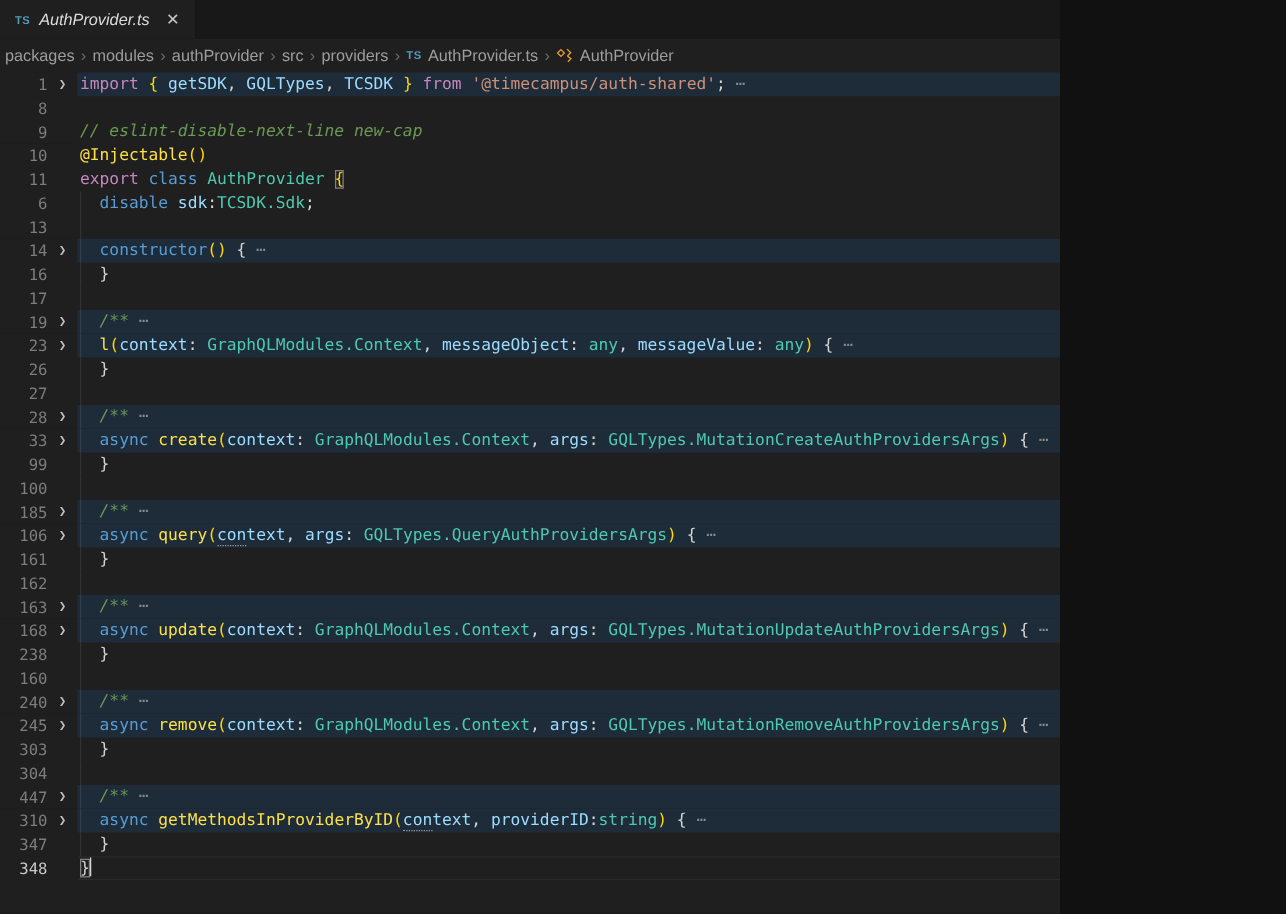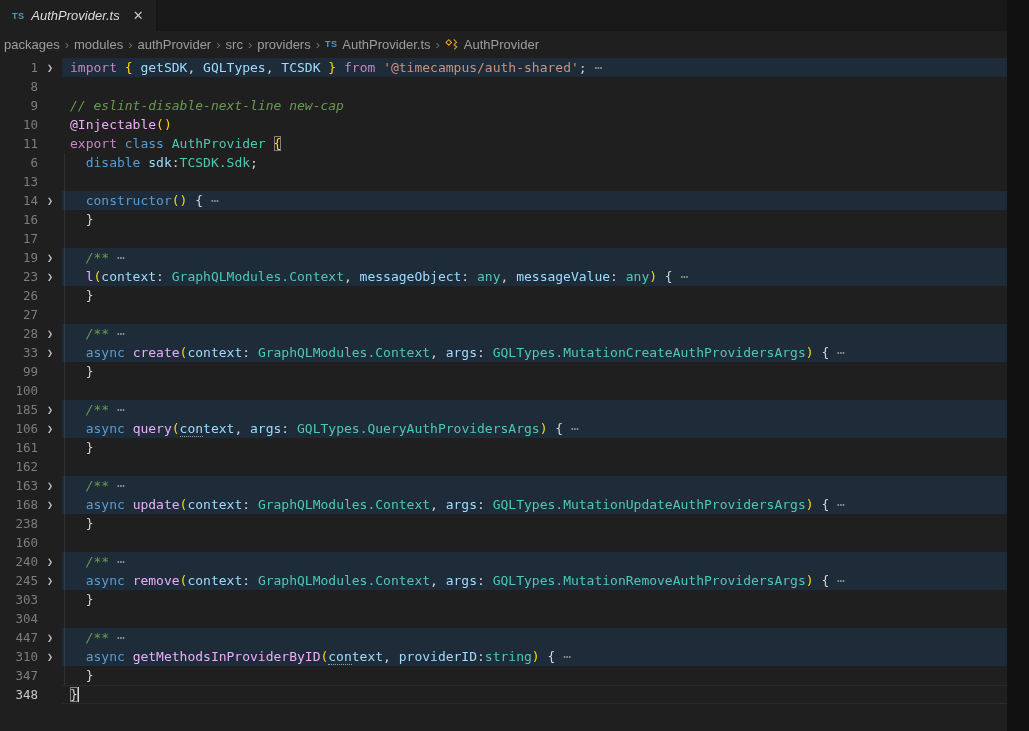"TS" .app { width: 1007px -> 848px }
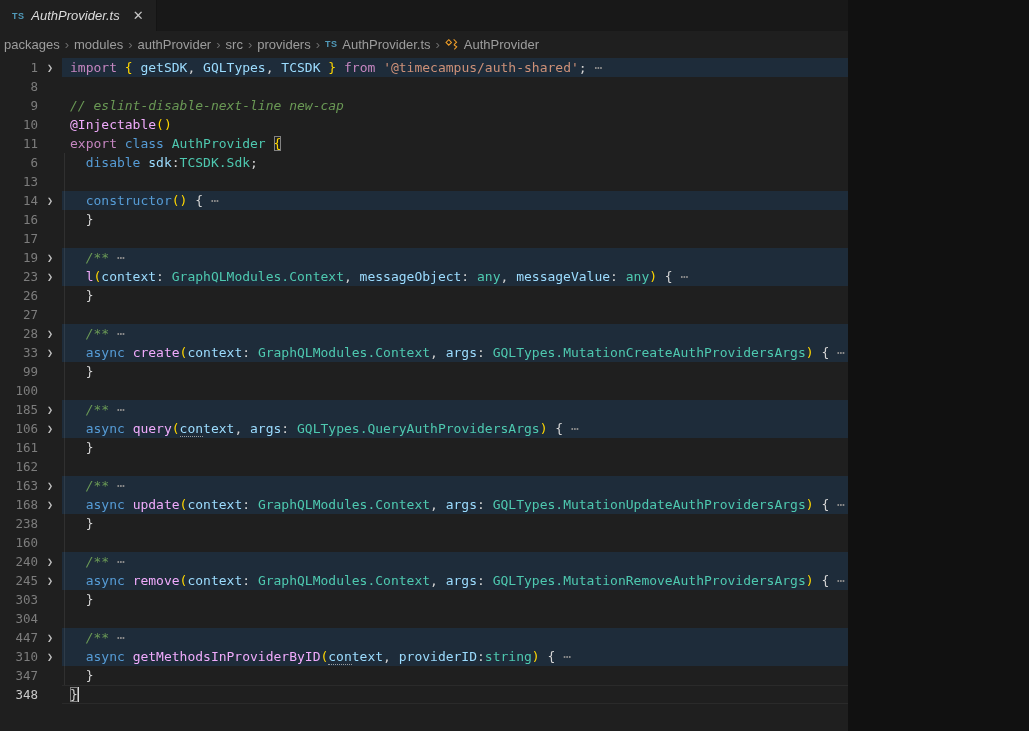"import { getSDK, GQLTypes, TCSDK" .code { padding-left: 8px -> 2px }
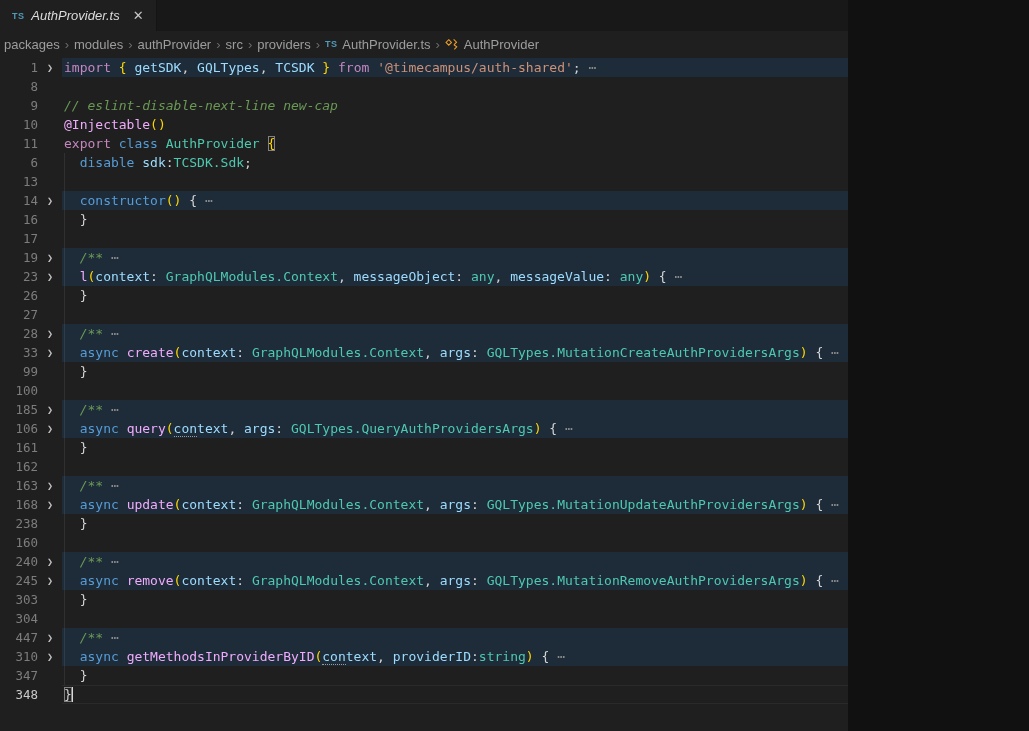"@Injectable" .c-fn { color: #f0abfc -> #fde047 }
